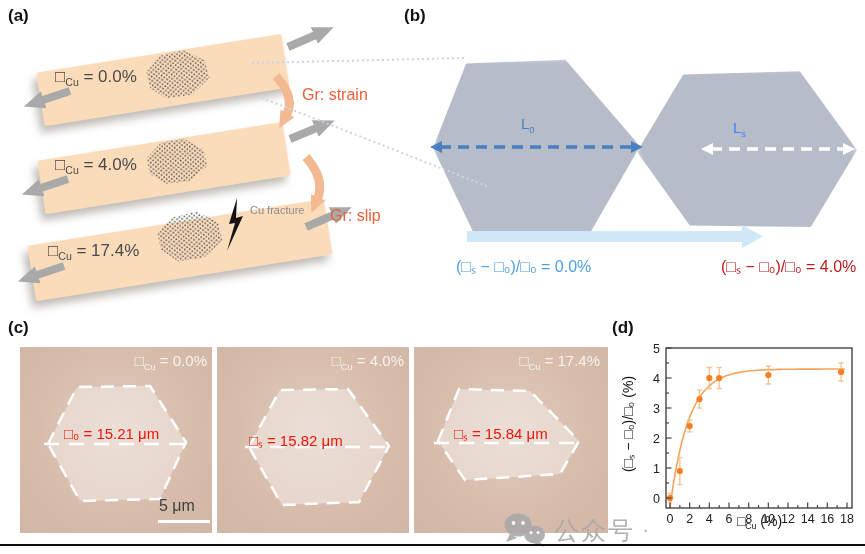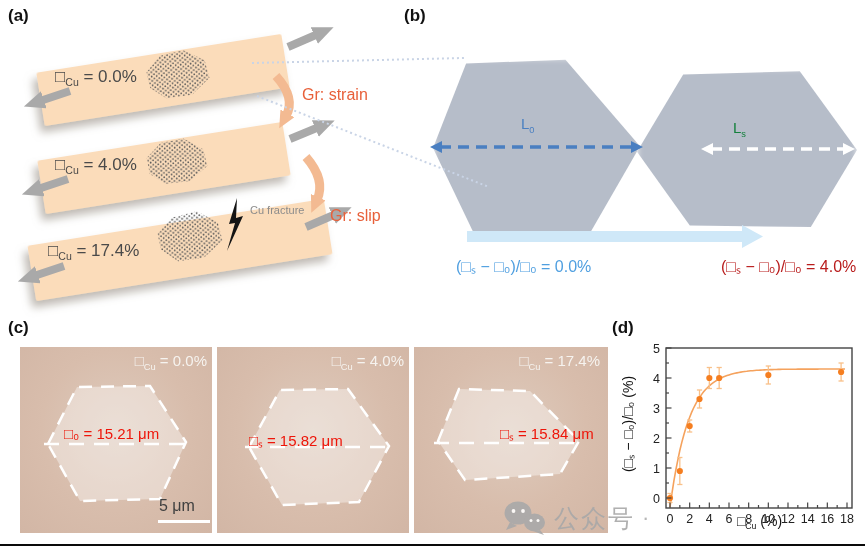"Ls" .lslab { color: #15803d -> #3b82f6 }
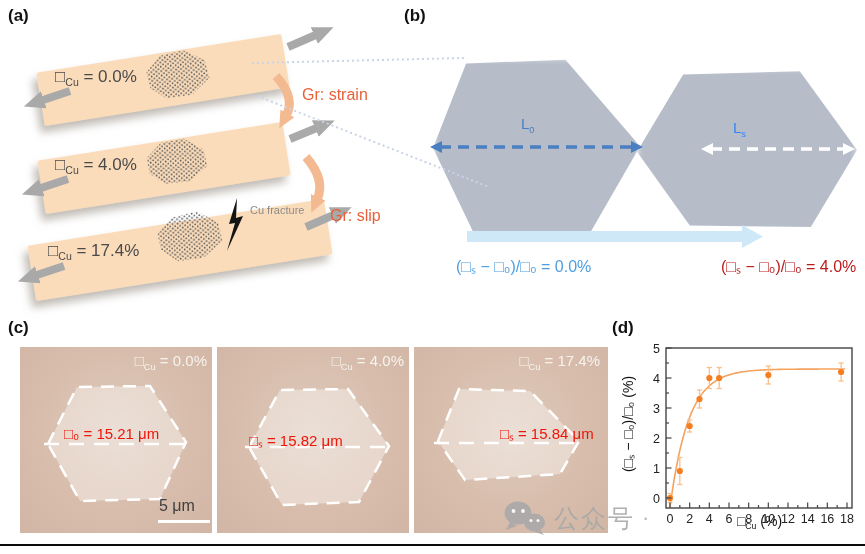"□ₛ = 15.84 μm" div.abs { margin-left: 46px -> none }
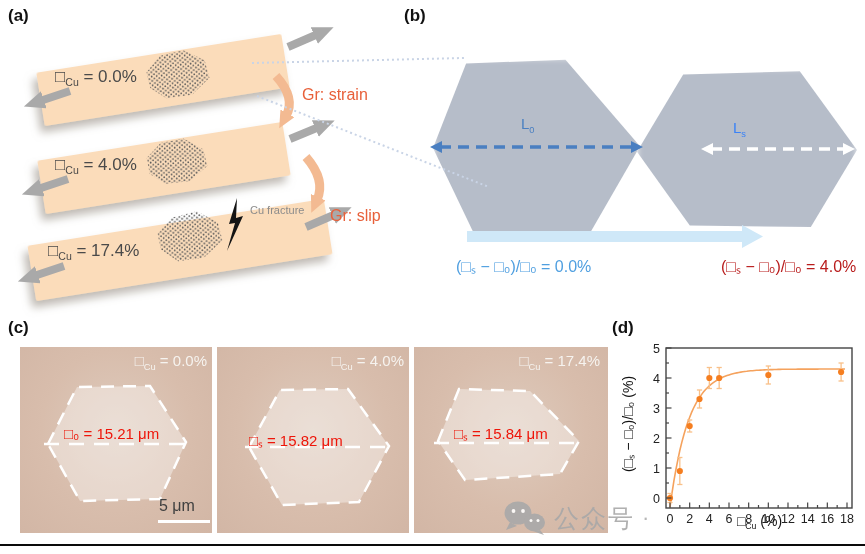"公众号" div.abs { top: 500px -> 512px }
